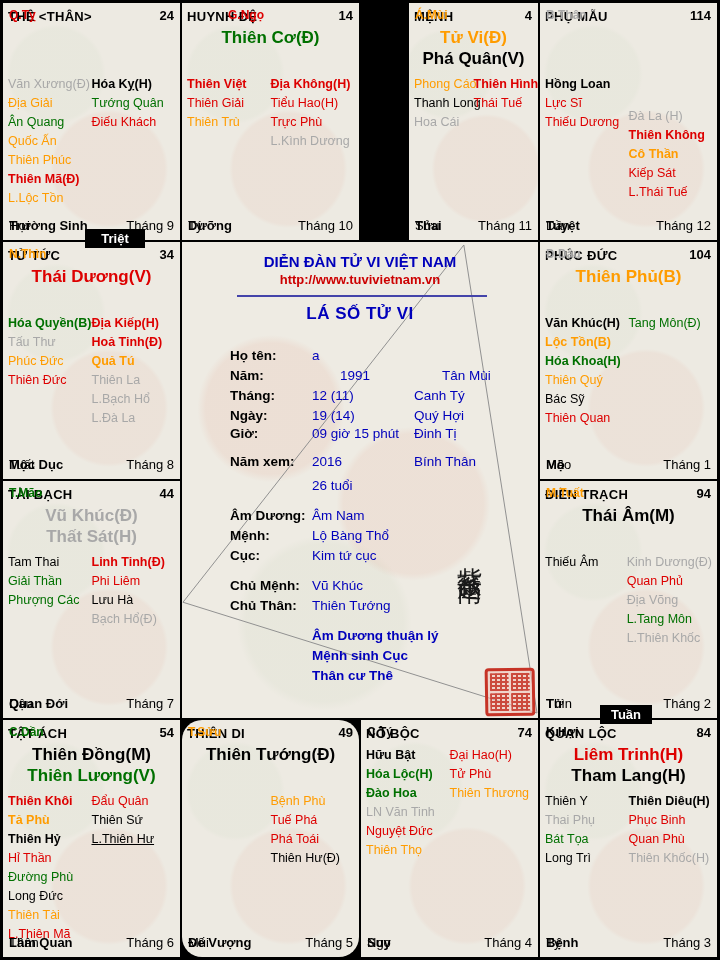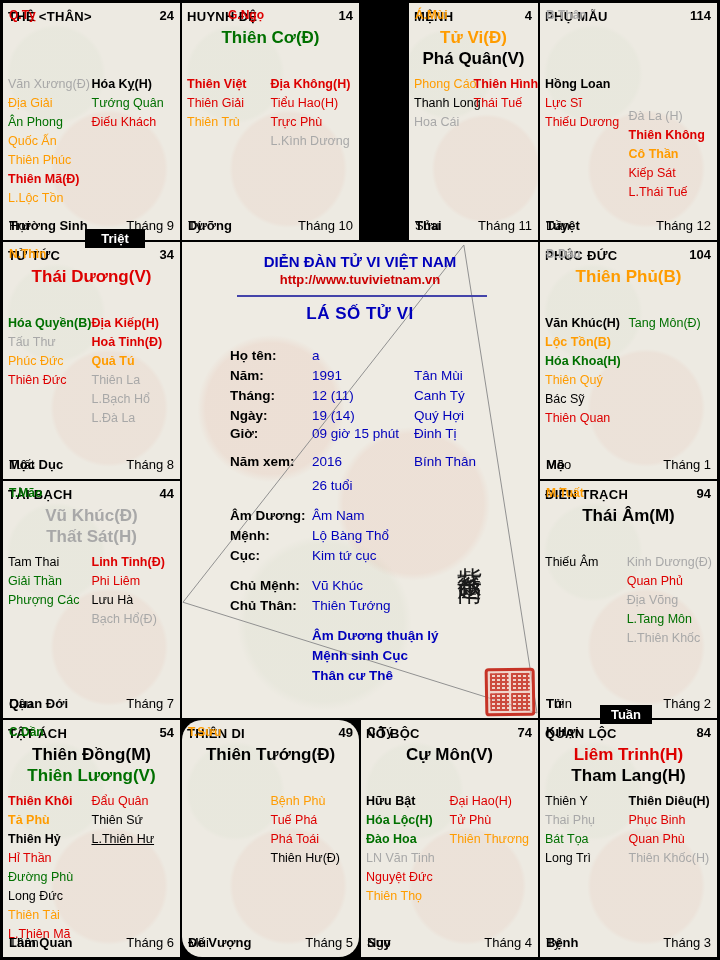"Ân Phong" div.star { text: Phong -> Quang }
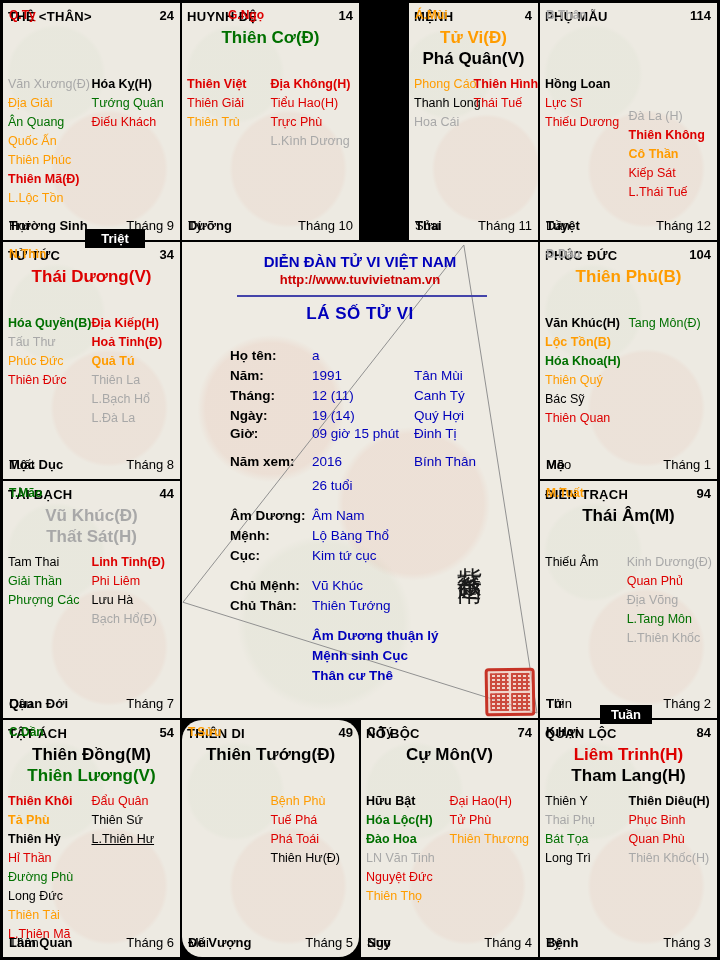"1991" span.v1 { margin-left: none -> 28px }
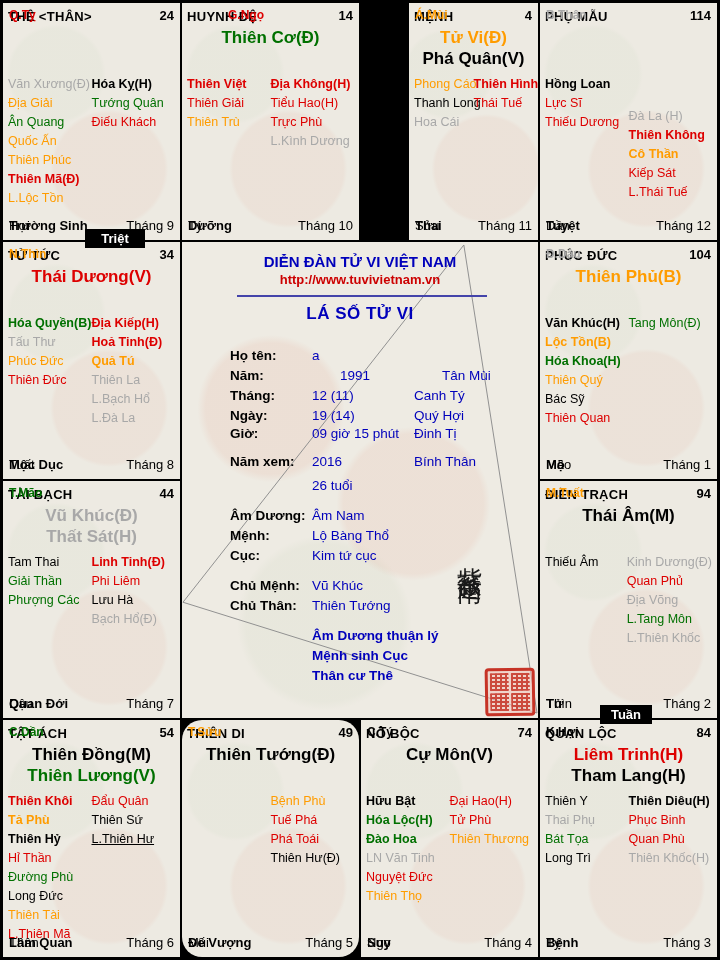"Cự Môn(V)" div.mains { html: <div> <div>Cự Môn(V)</div> </div> -> none }
